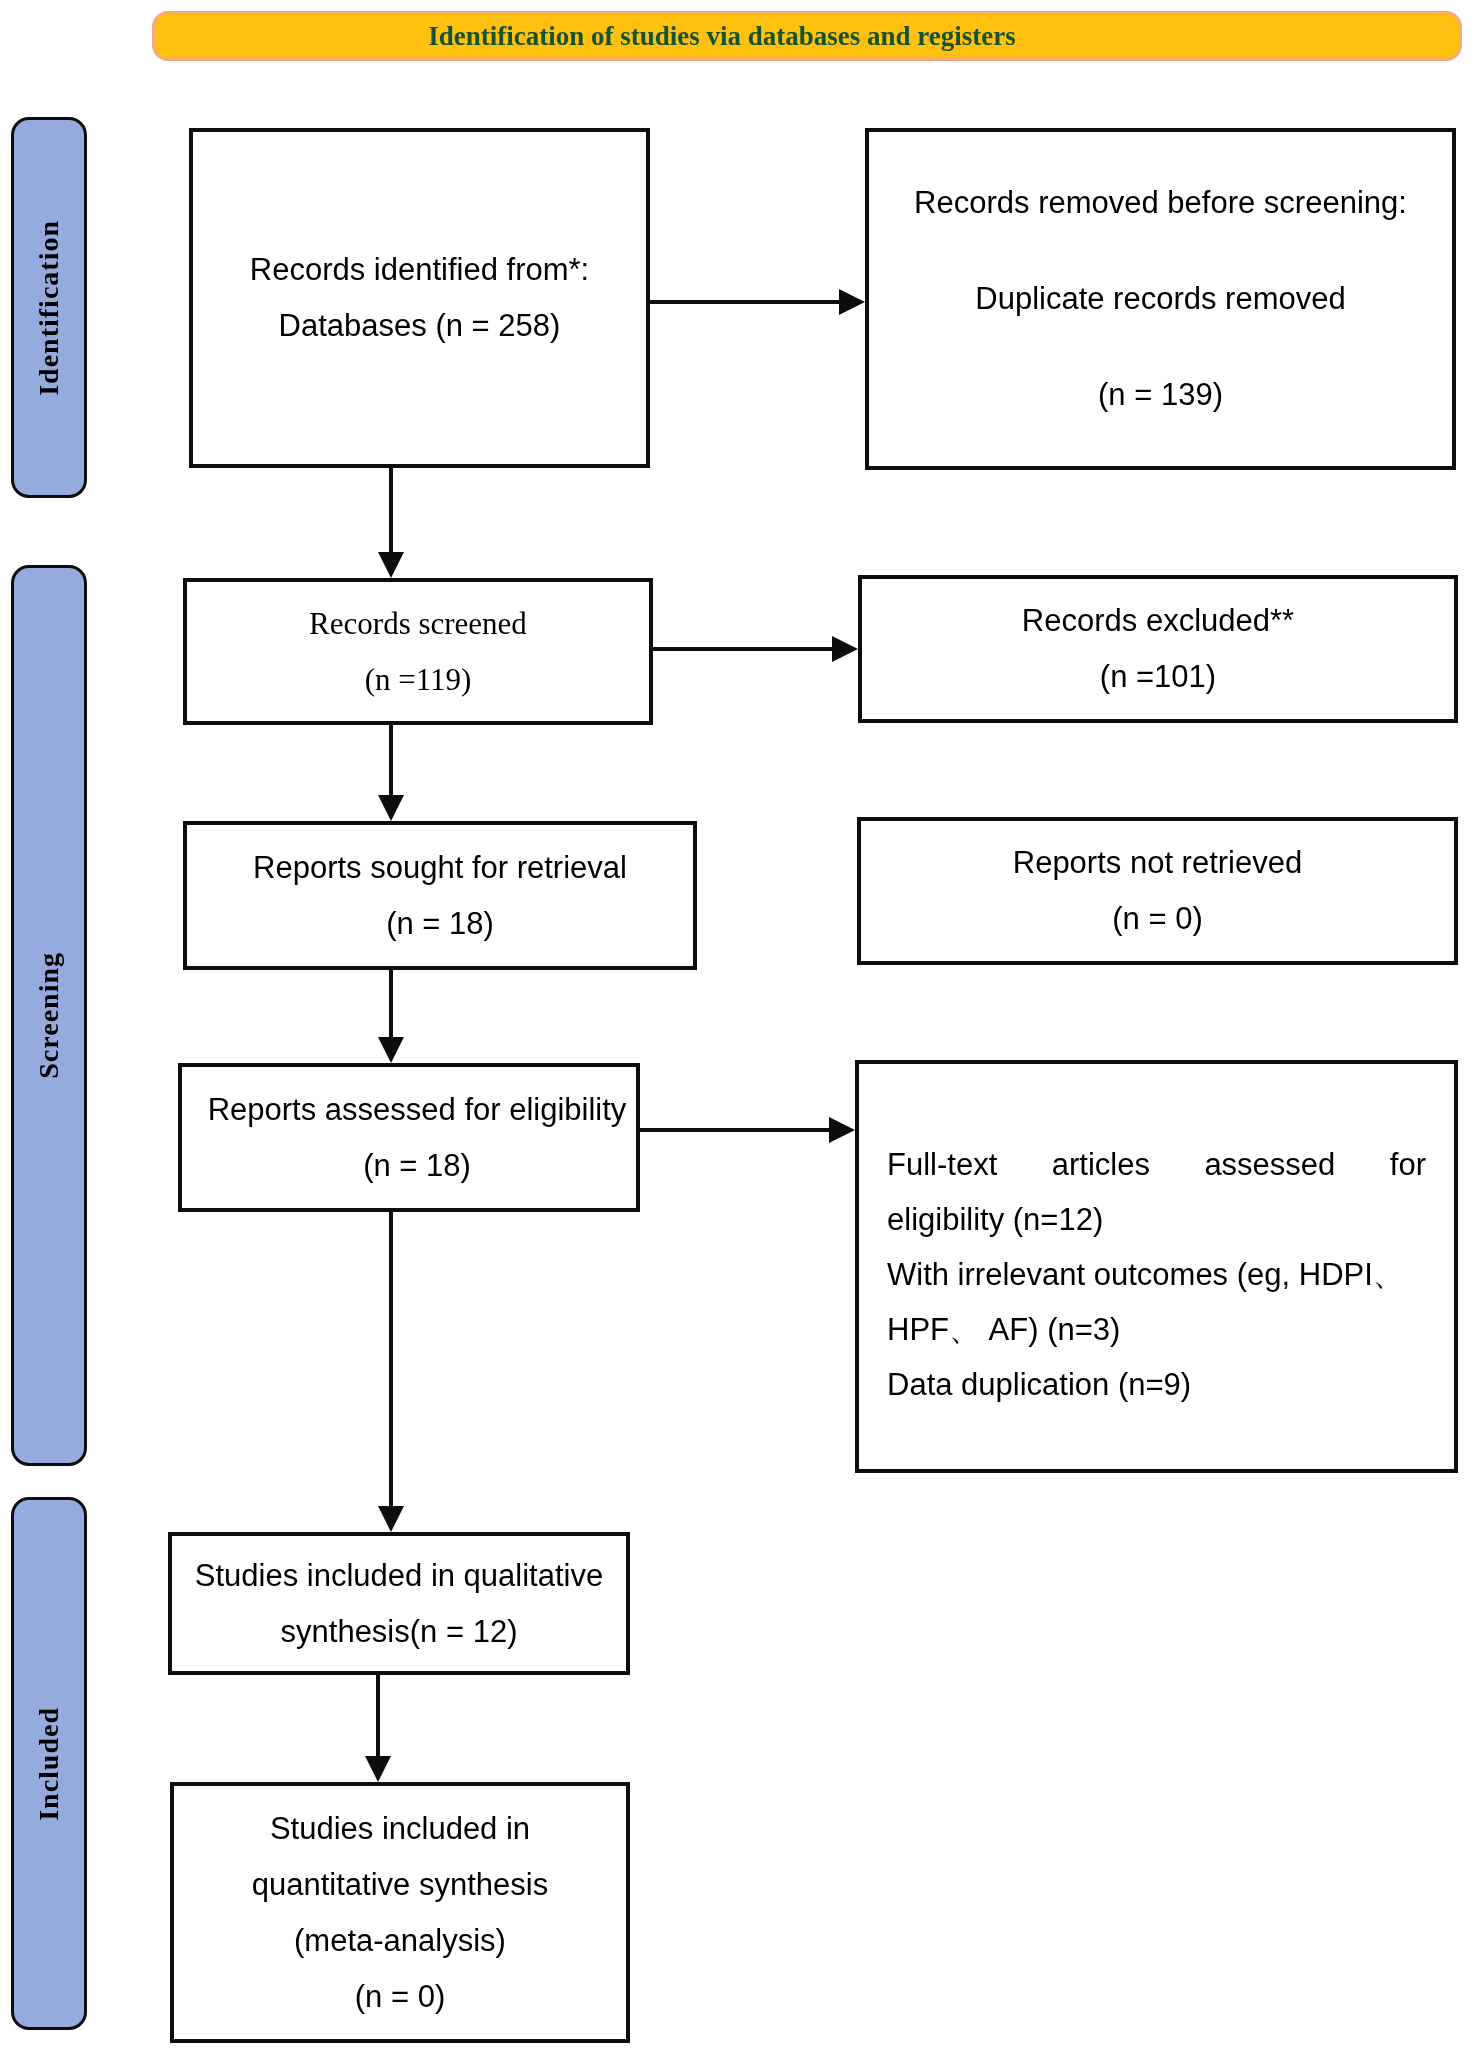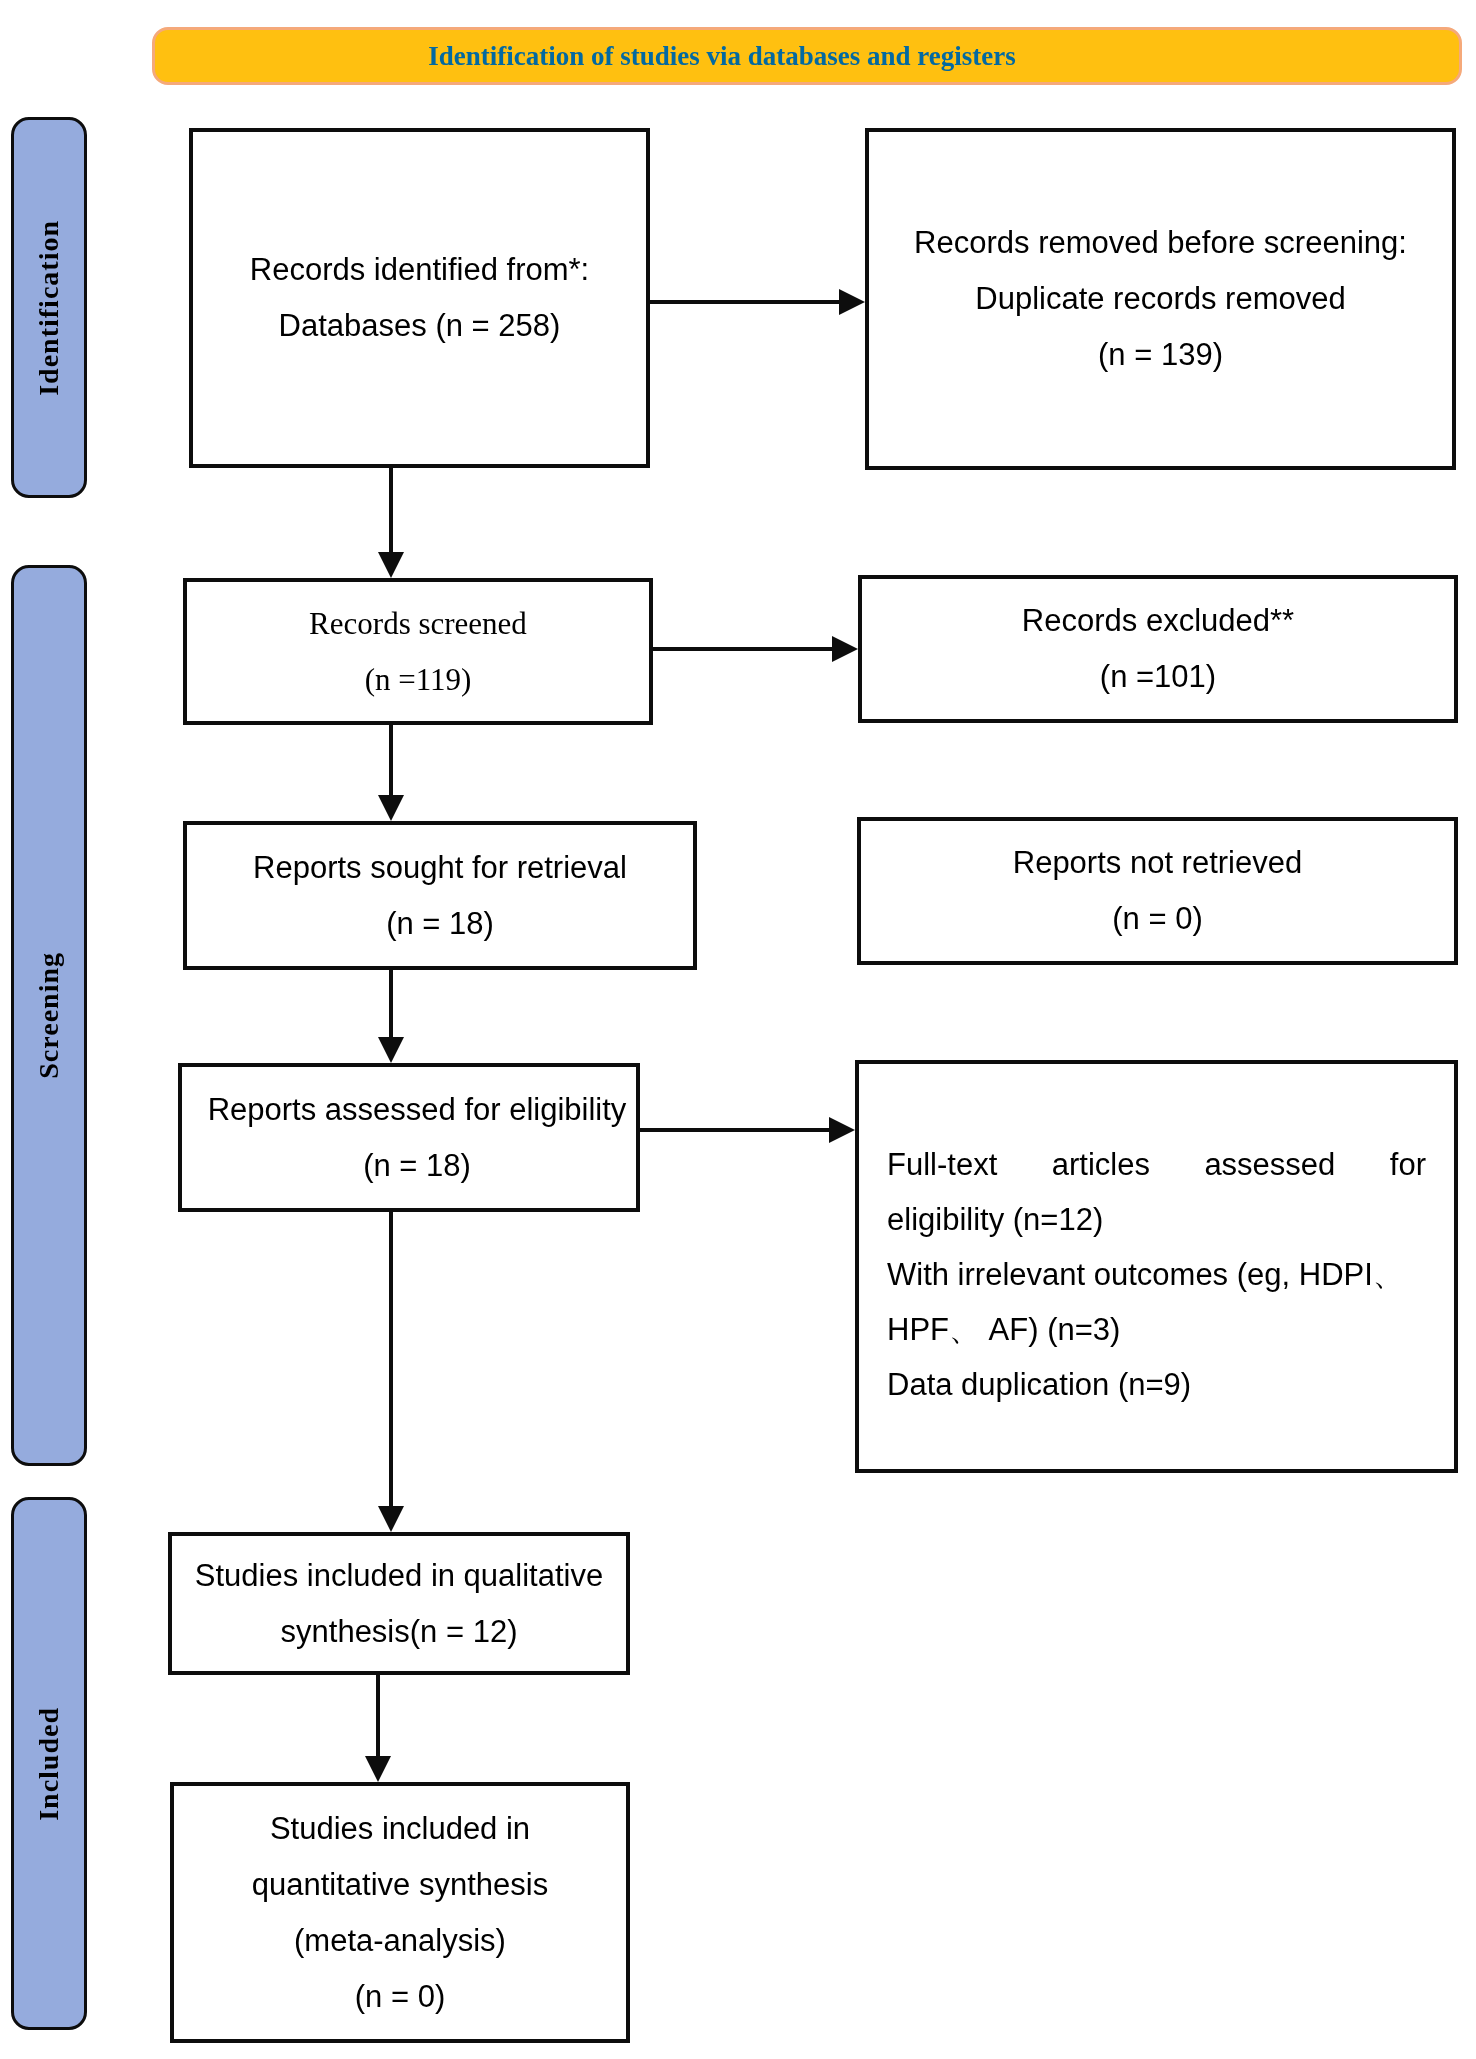"Identification of studies via databases" .banner { color: #0369a1 -> #14532d; height: 58px -> 50px; margin-top: 16px -> none }
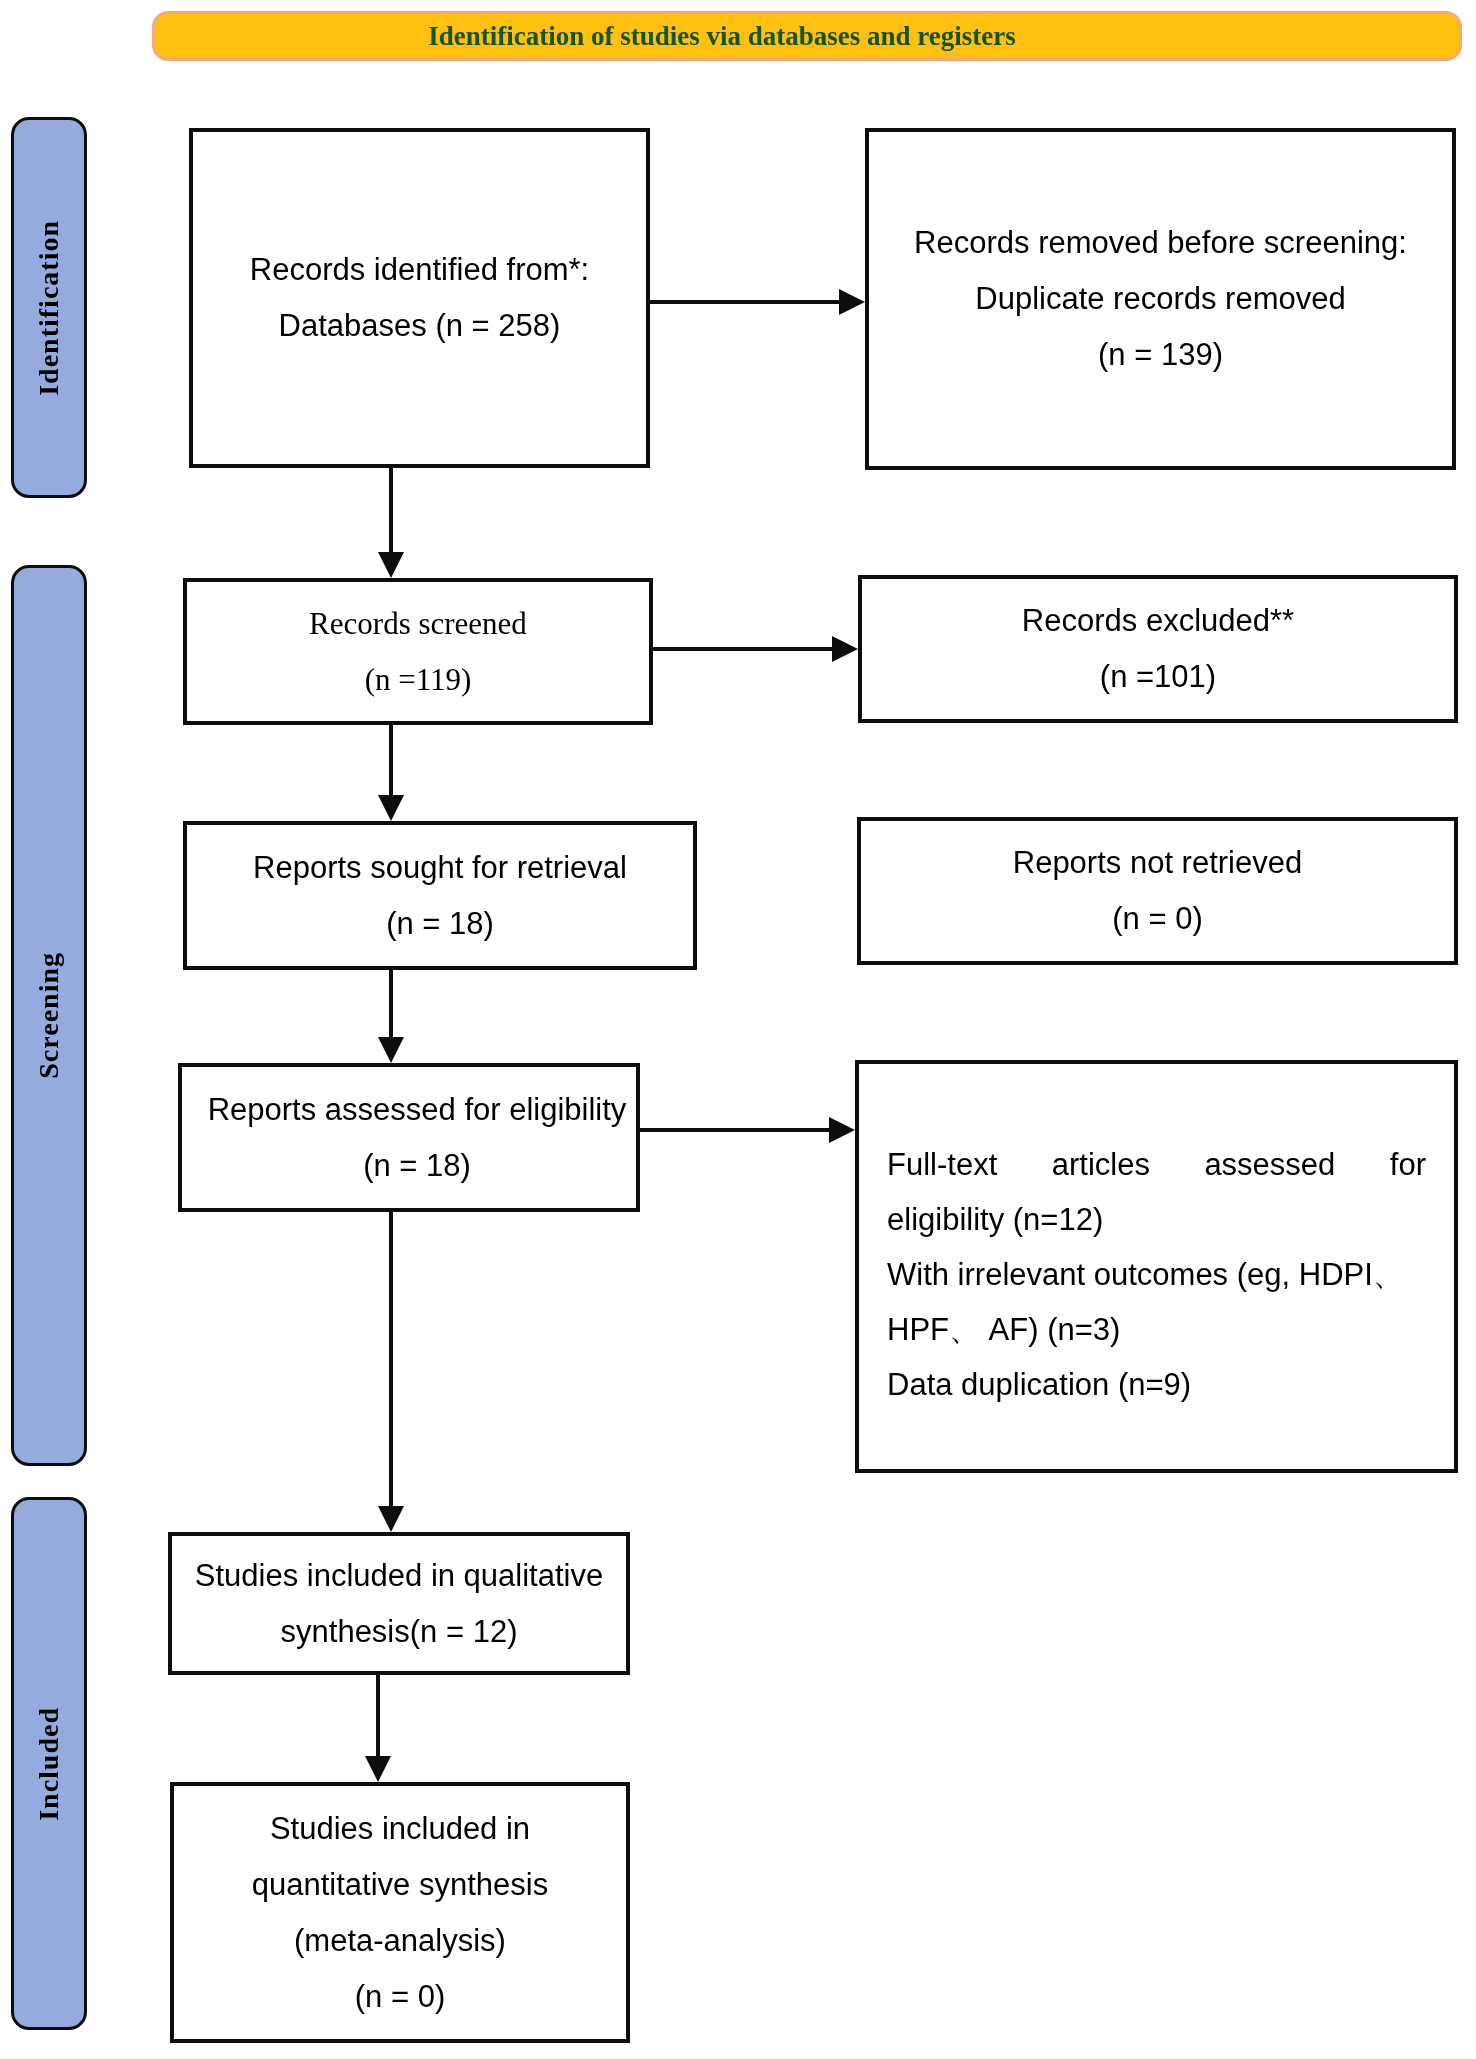"Records removed before screening:" div.box { gap: none -> 40px }
